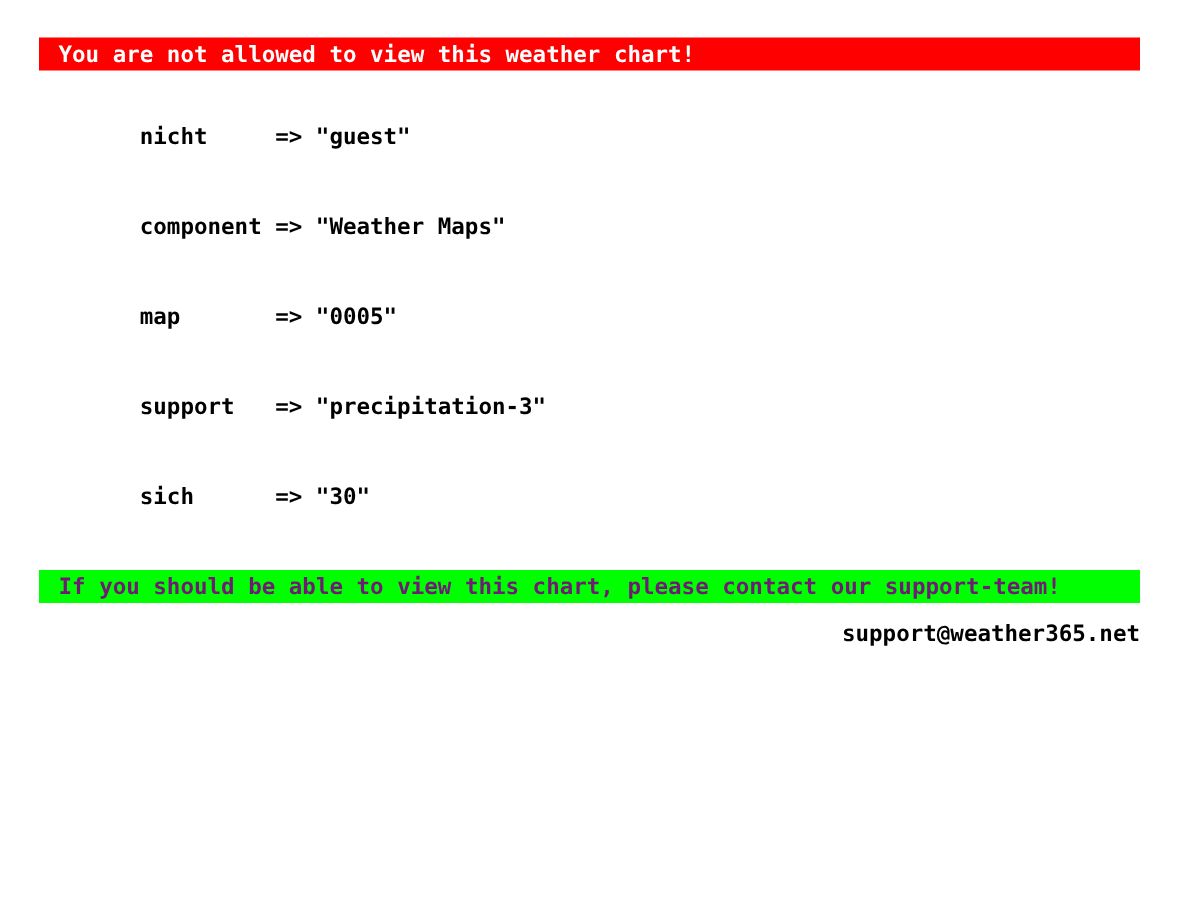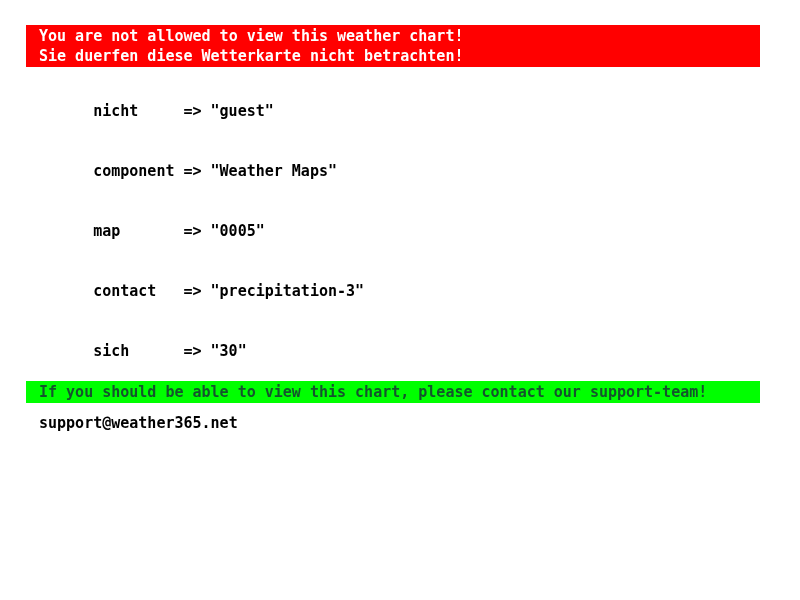"Sie duerfen diese Wetterkarte nicht" div { html: <div>Sie duerfen diese Wetterkarte nicht betrachten!</div> -> none }
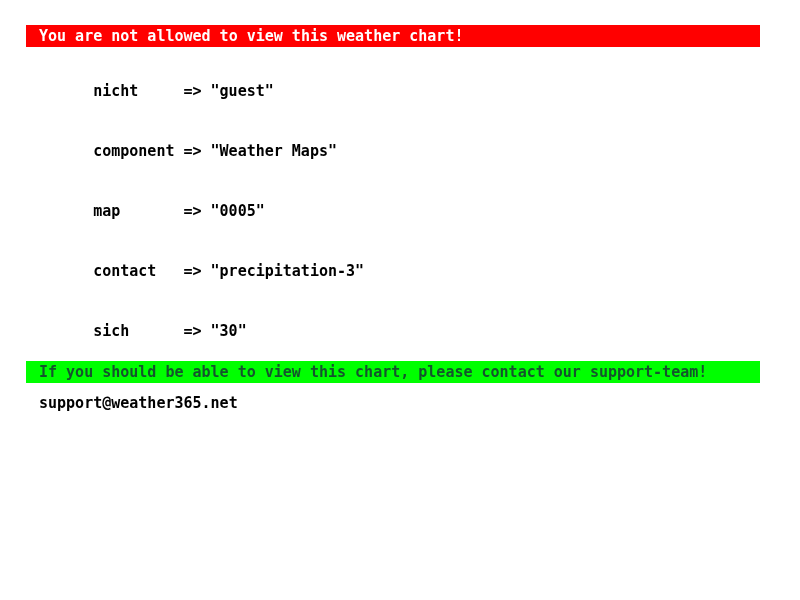"contact" span.kv-key { text: contact -> support }
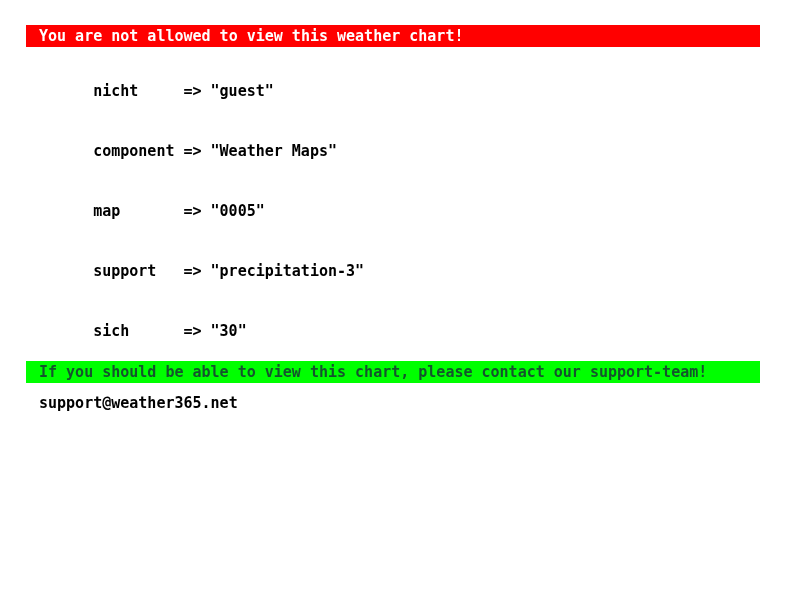"If you should be able" .banner-green { color: #14532d -> #701a75; margin-top: none -> 19px }
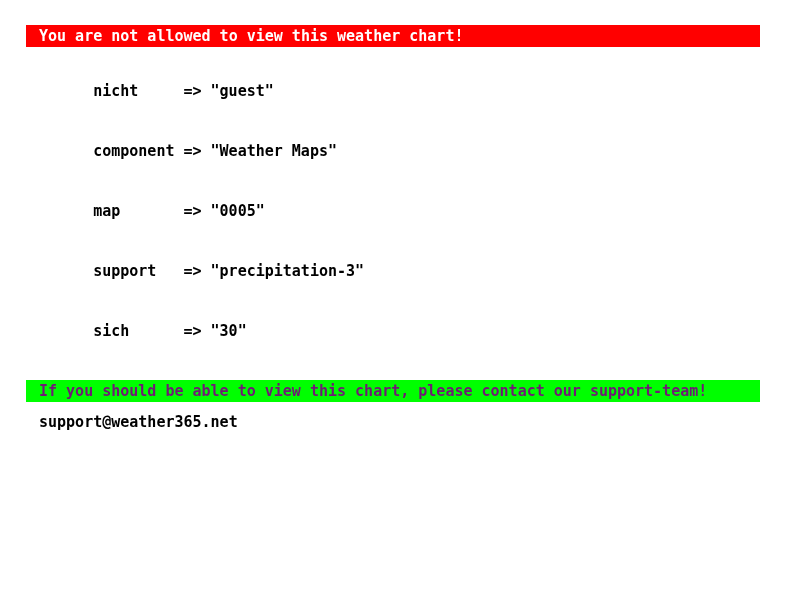"support@weather365.net" .footer { justify-content: flex-start -> flex-end }
